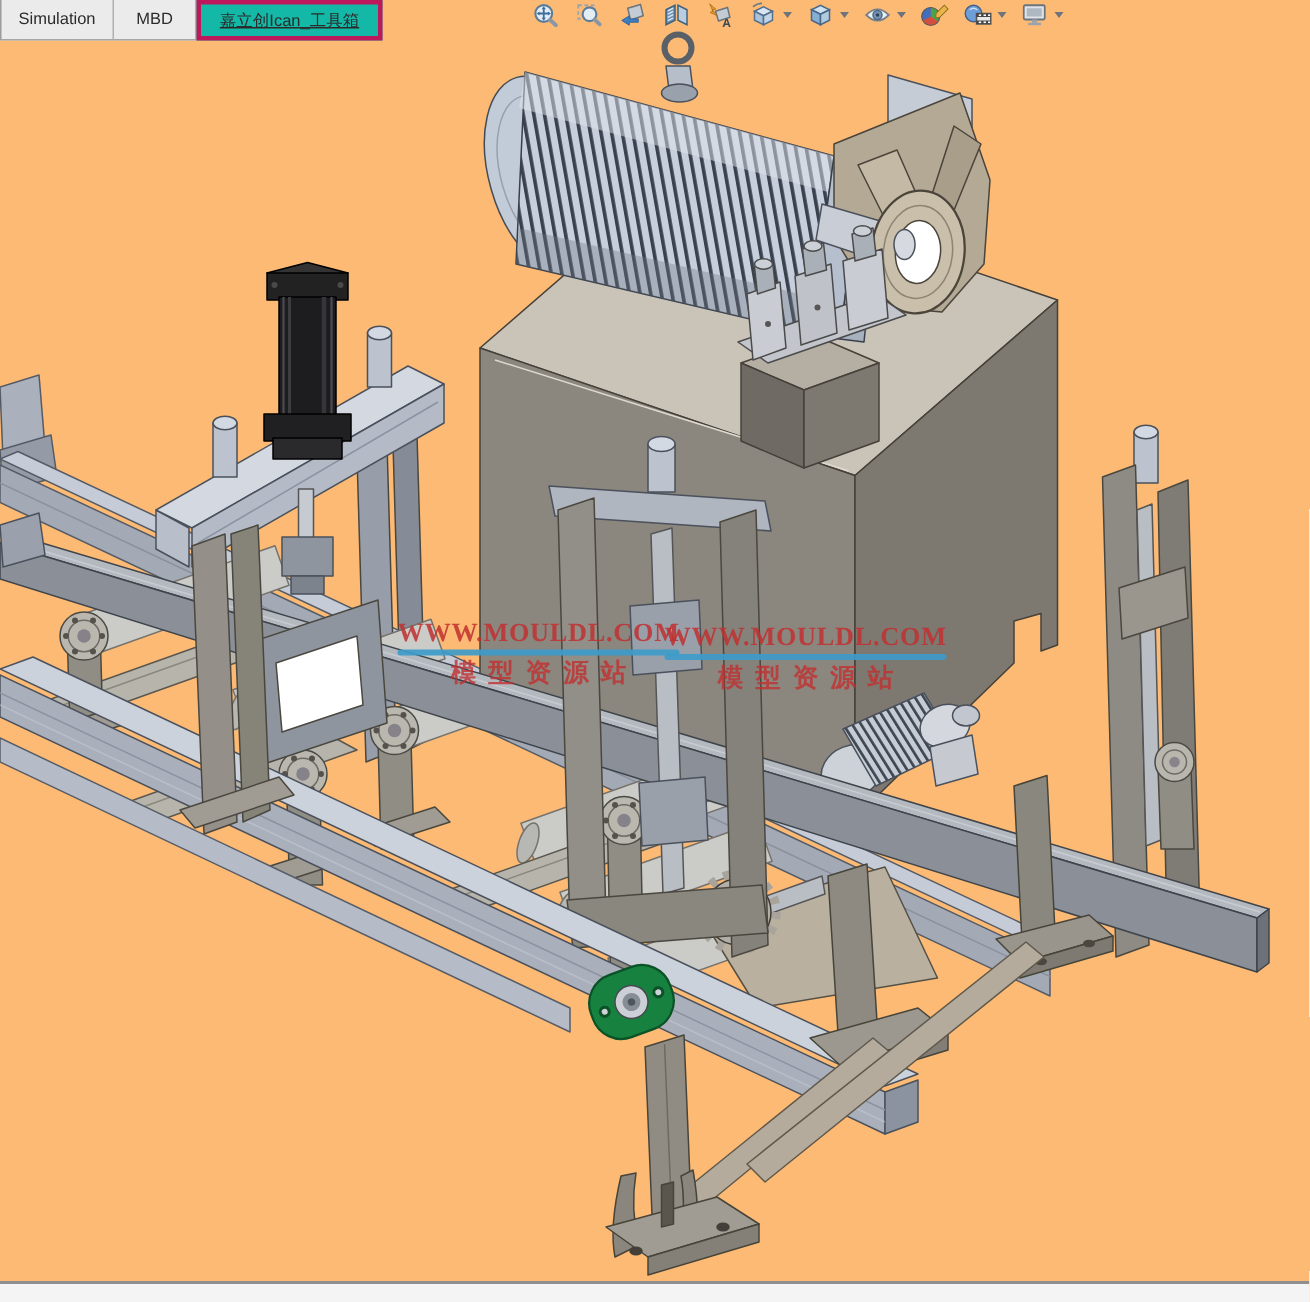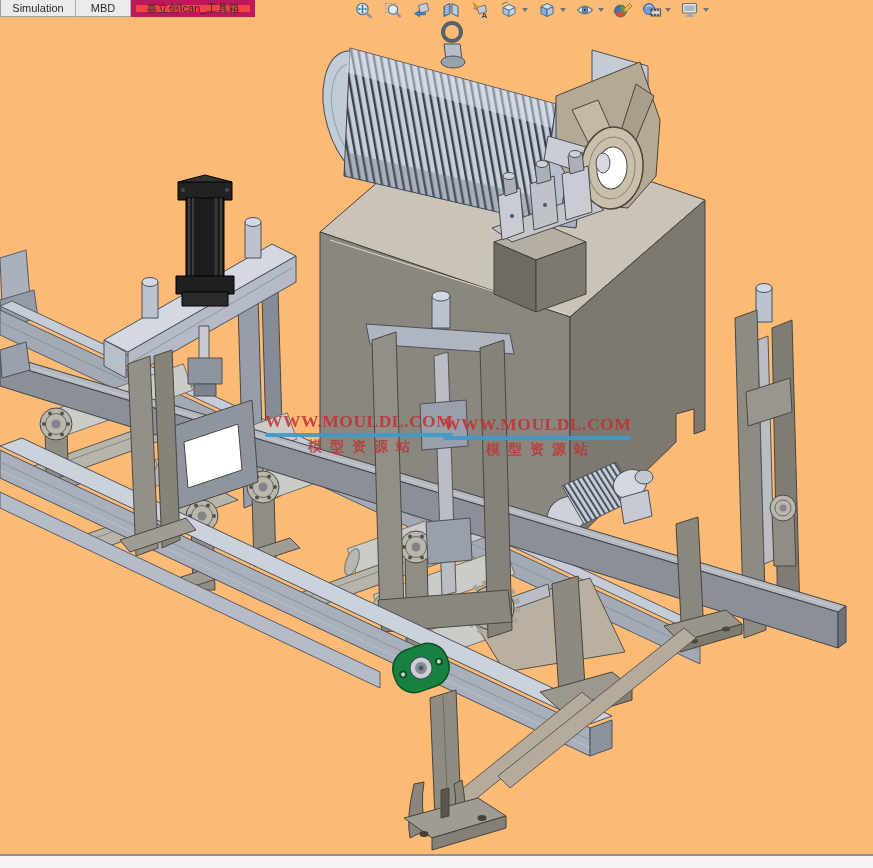"Simulation" .tabbar { height: 17px -> 27px }
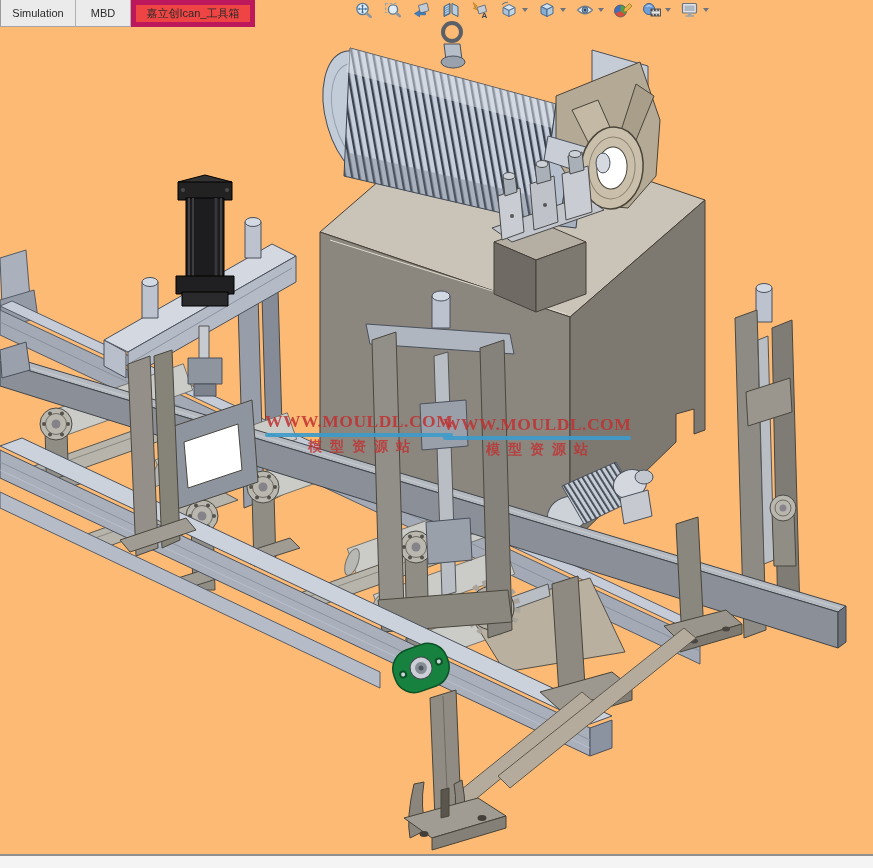"嘉立创Ican_工具箱" .tab.active { background: #ef4444 -> #14b8a6; border: 5px solid #be185d -> 3px solid #be185d; text-decoration: none -> underline }
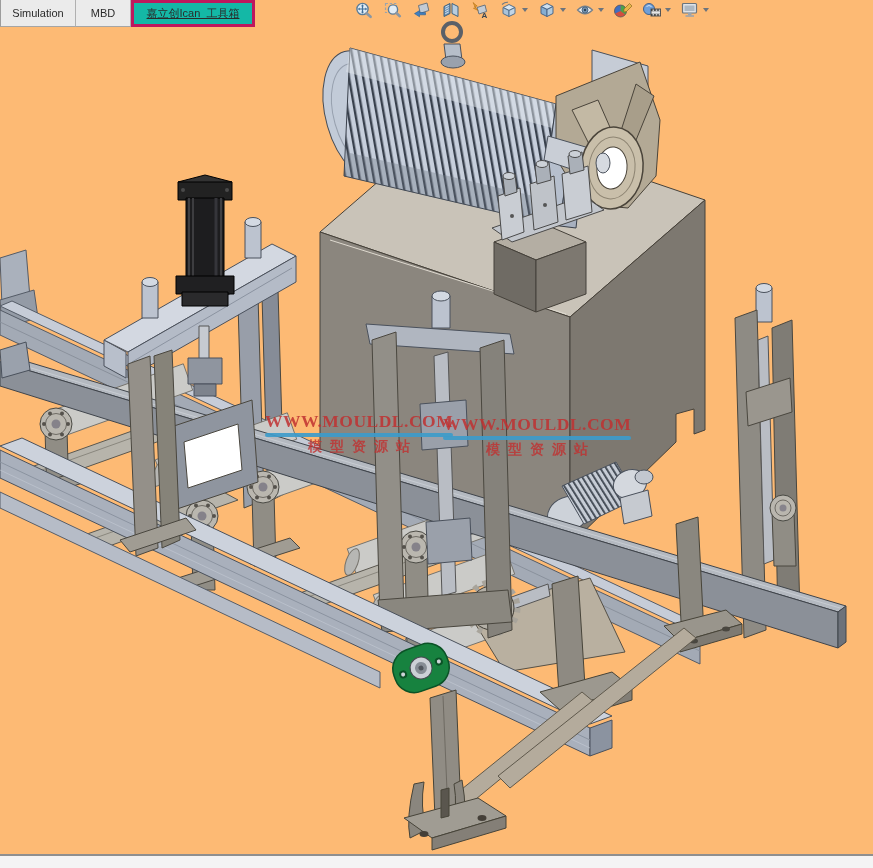"模型资源站" .wm-line2 { font-size: 14px -> 17px }
